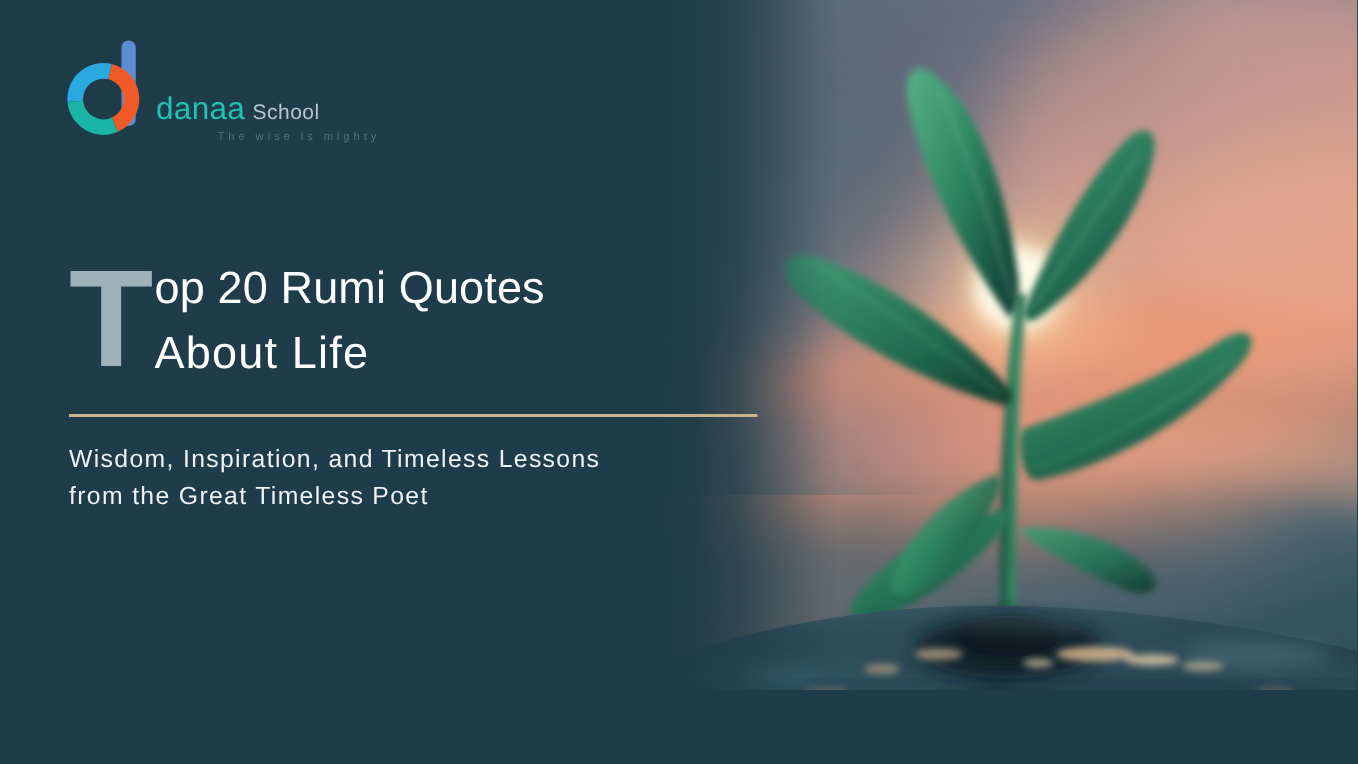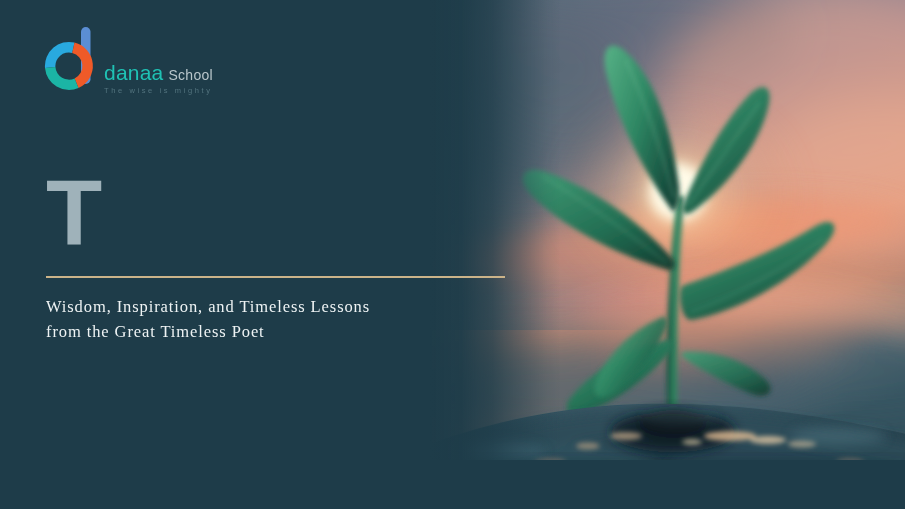"The wise is mighty" #brand-tagline { margin-left: none -> 41px }
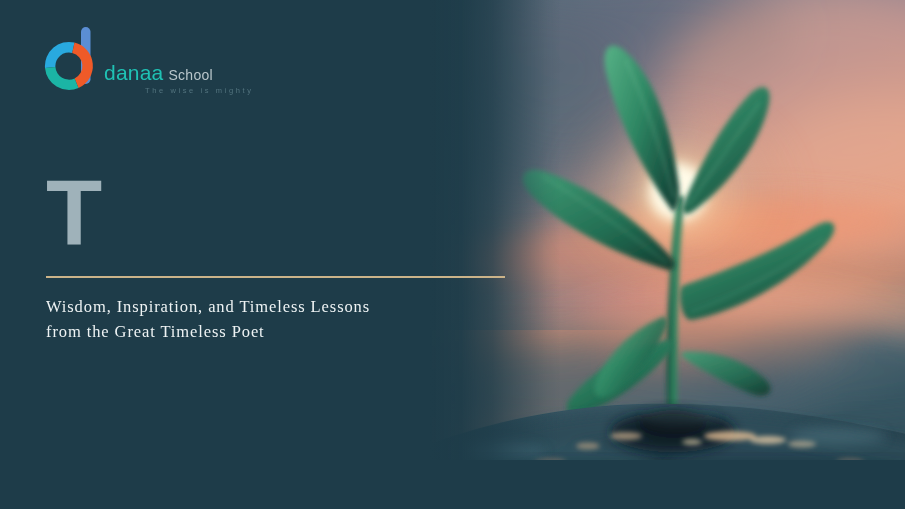"op 20 Rumi Quotes" div { html: none -> <div> <span>op 20 Rumi Quotes</span> <span>About Life</span> </div> }
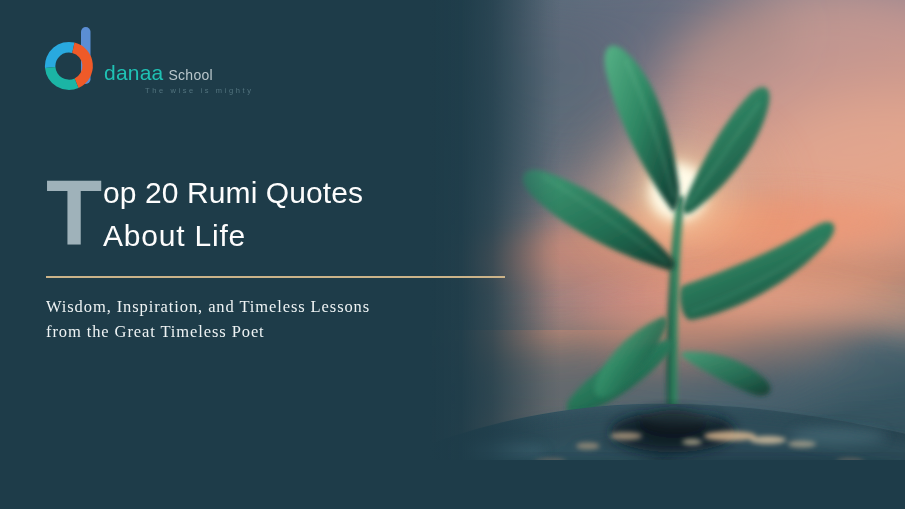"Wisdom, Inspiration, and Timeless" #subtitle { font-family: Liberation Serif, serif -> none }
